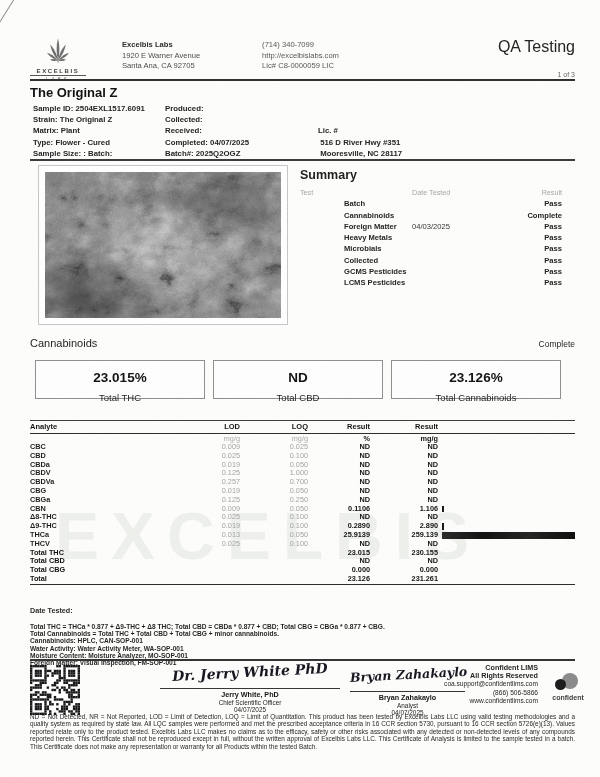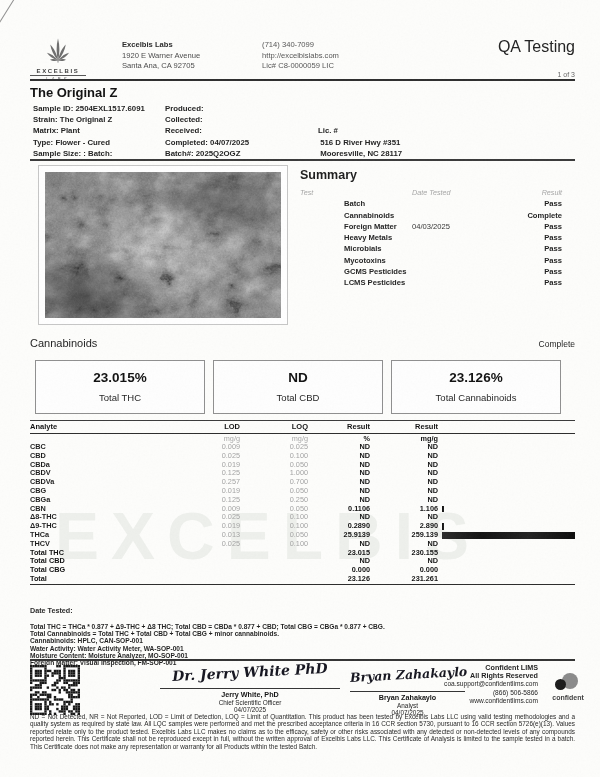"Test" .sum-head { font-style: italic -> none }
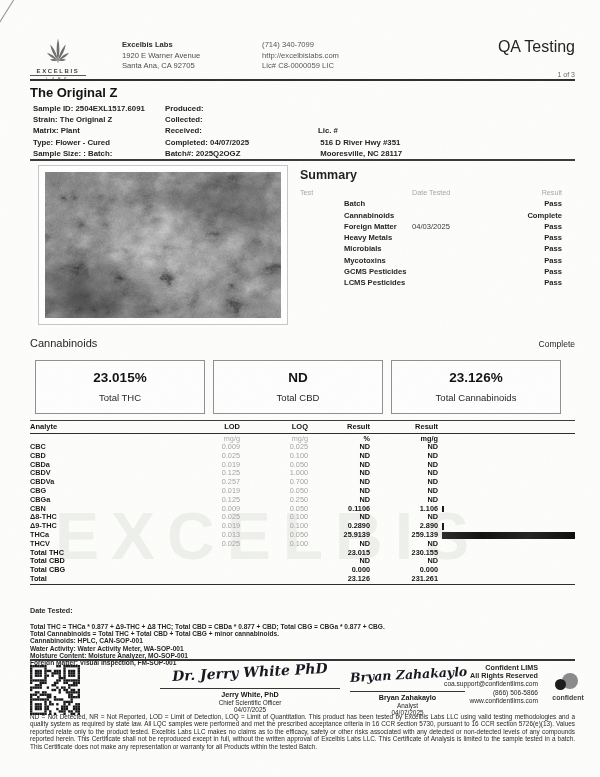"Mycotoxins" span.sum-test { text: Mycotoxins -> Collected }
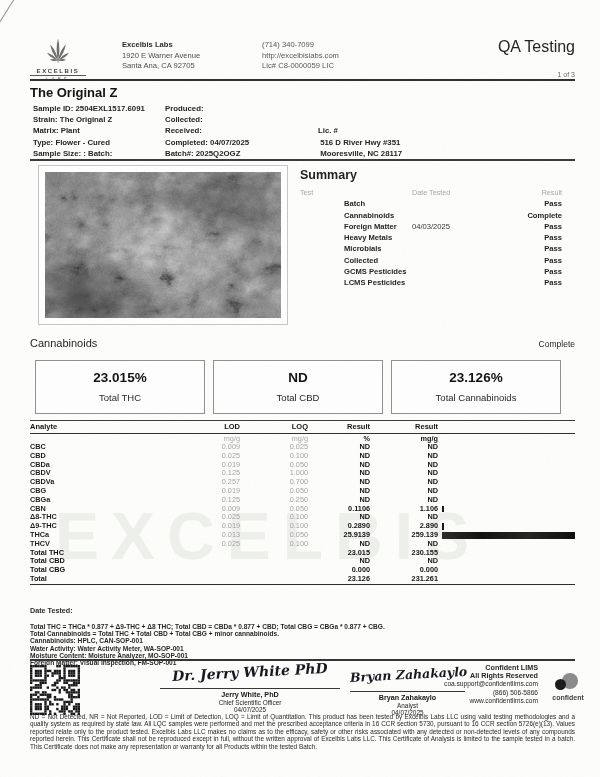"23.015%" .hl-box { height: 54px -> 39px }
